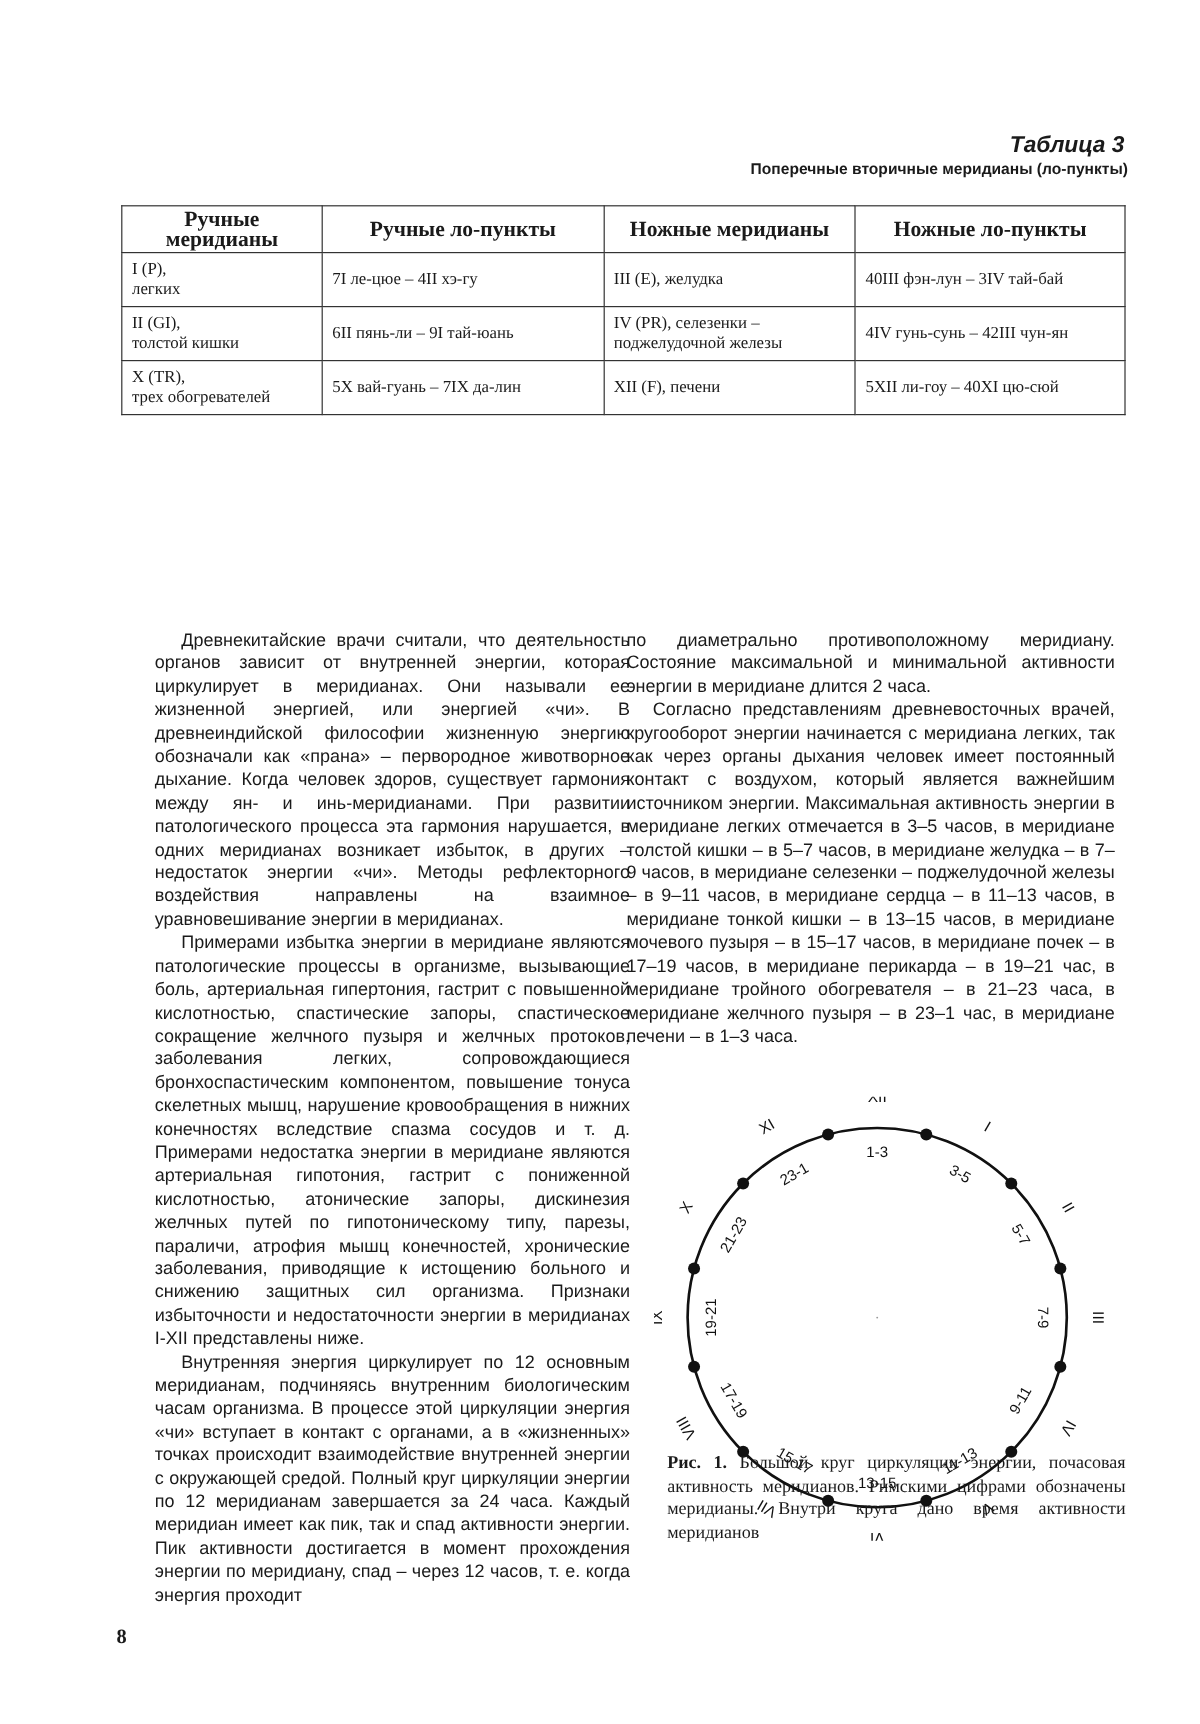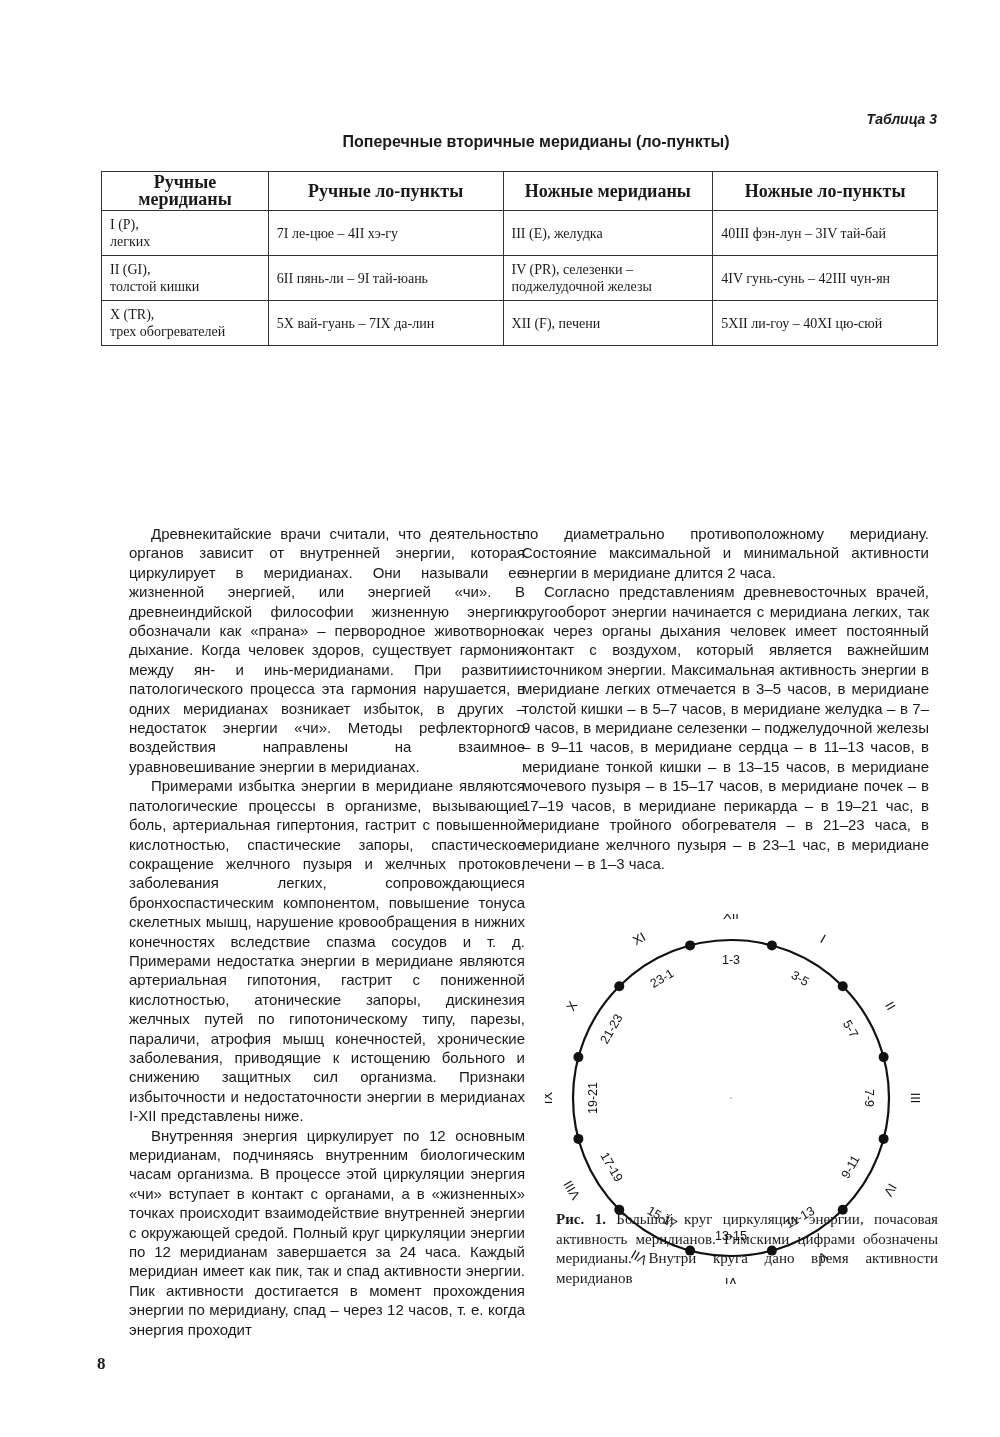"Таблица 3" .table-label { font-size: 14px -> 19px }
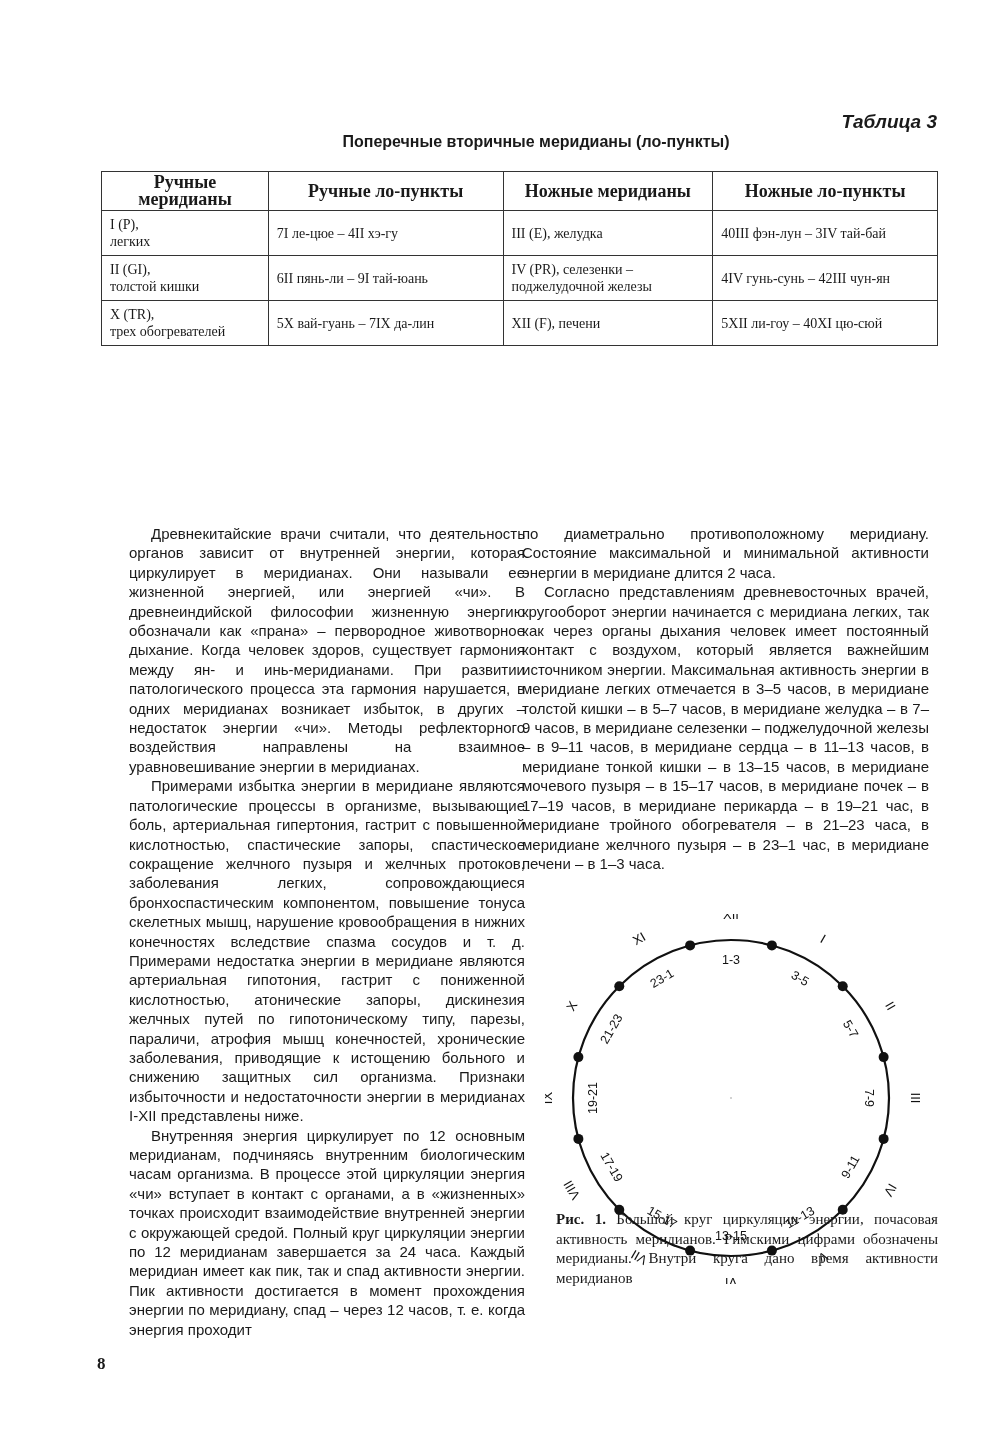"Поперечные вторичные меридианы" .table-title { font-size: 16px -> 13px; left: 116px -> 100px; text-align: center -> right }
